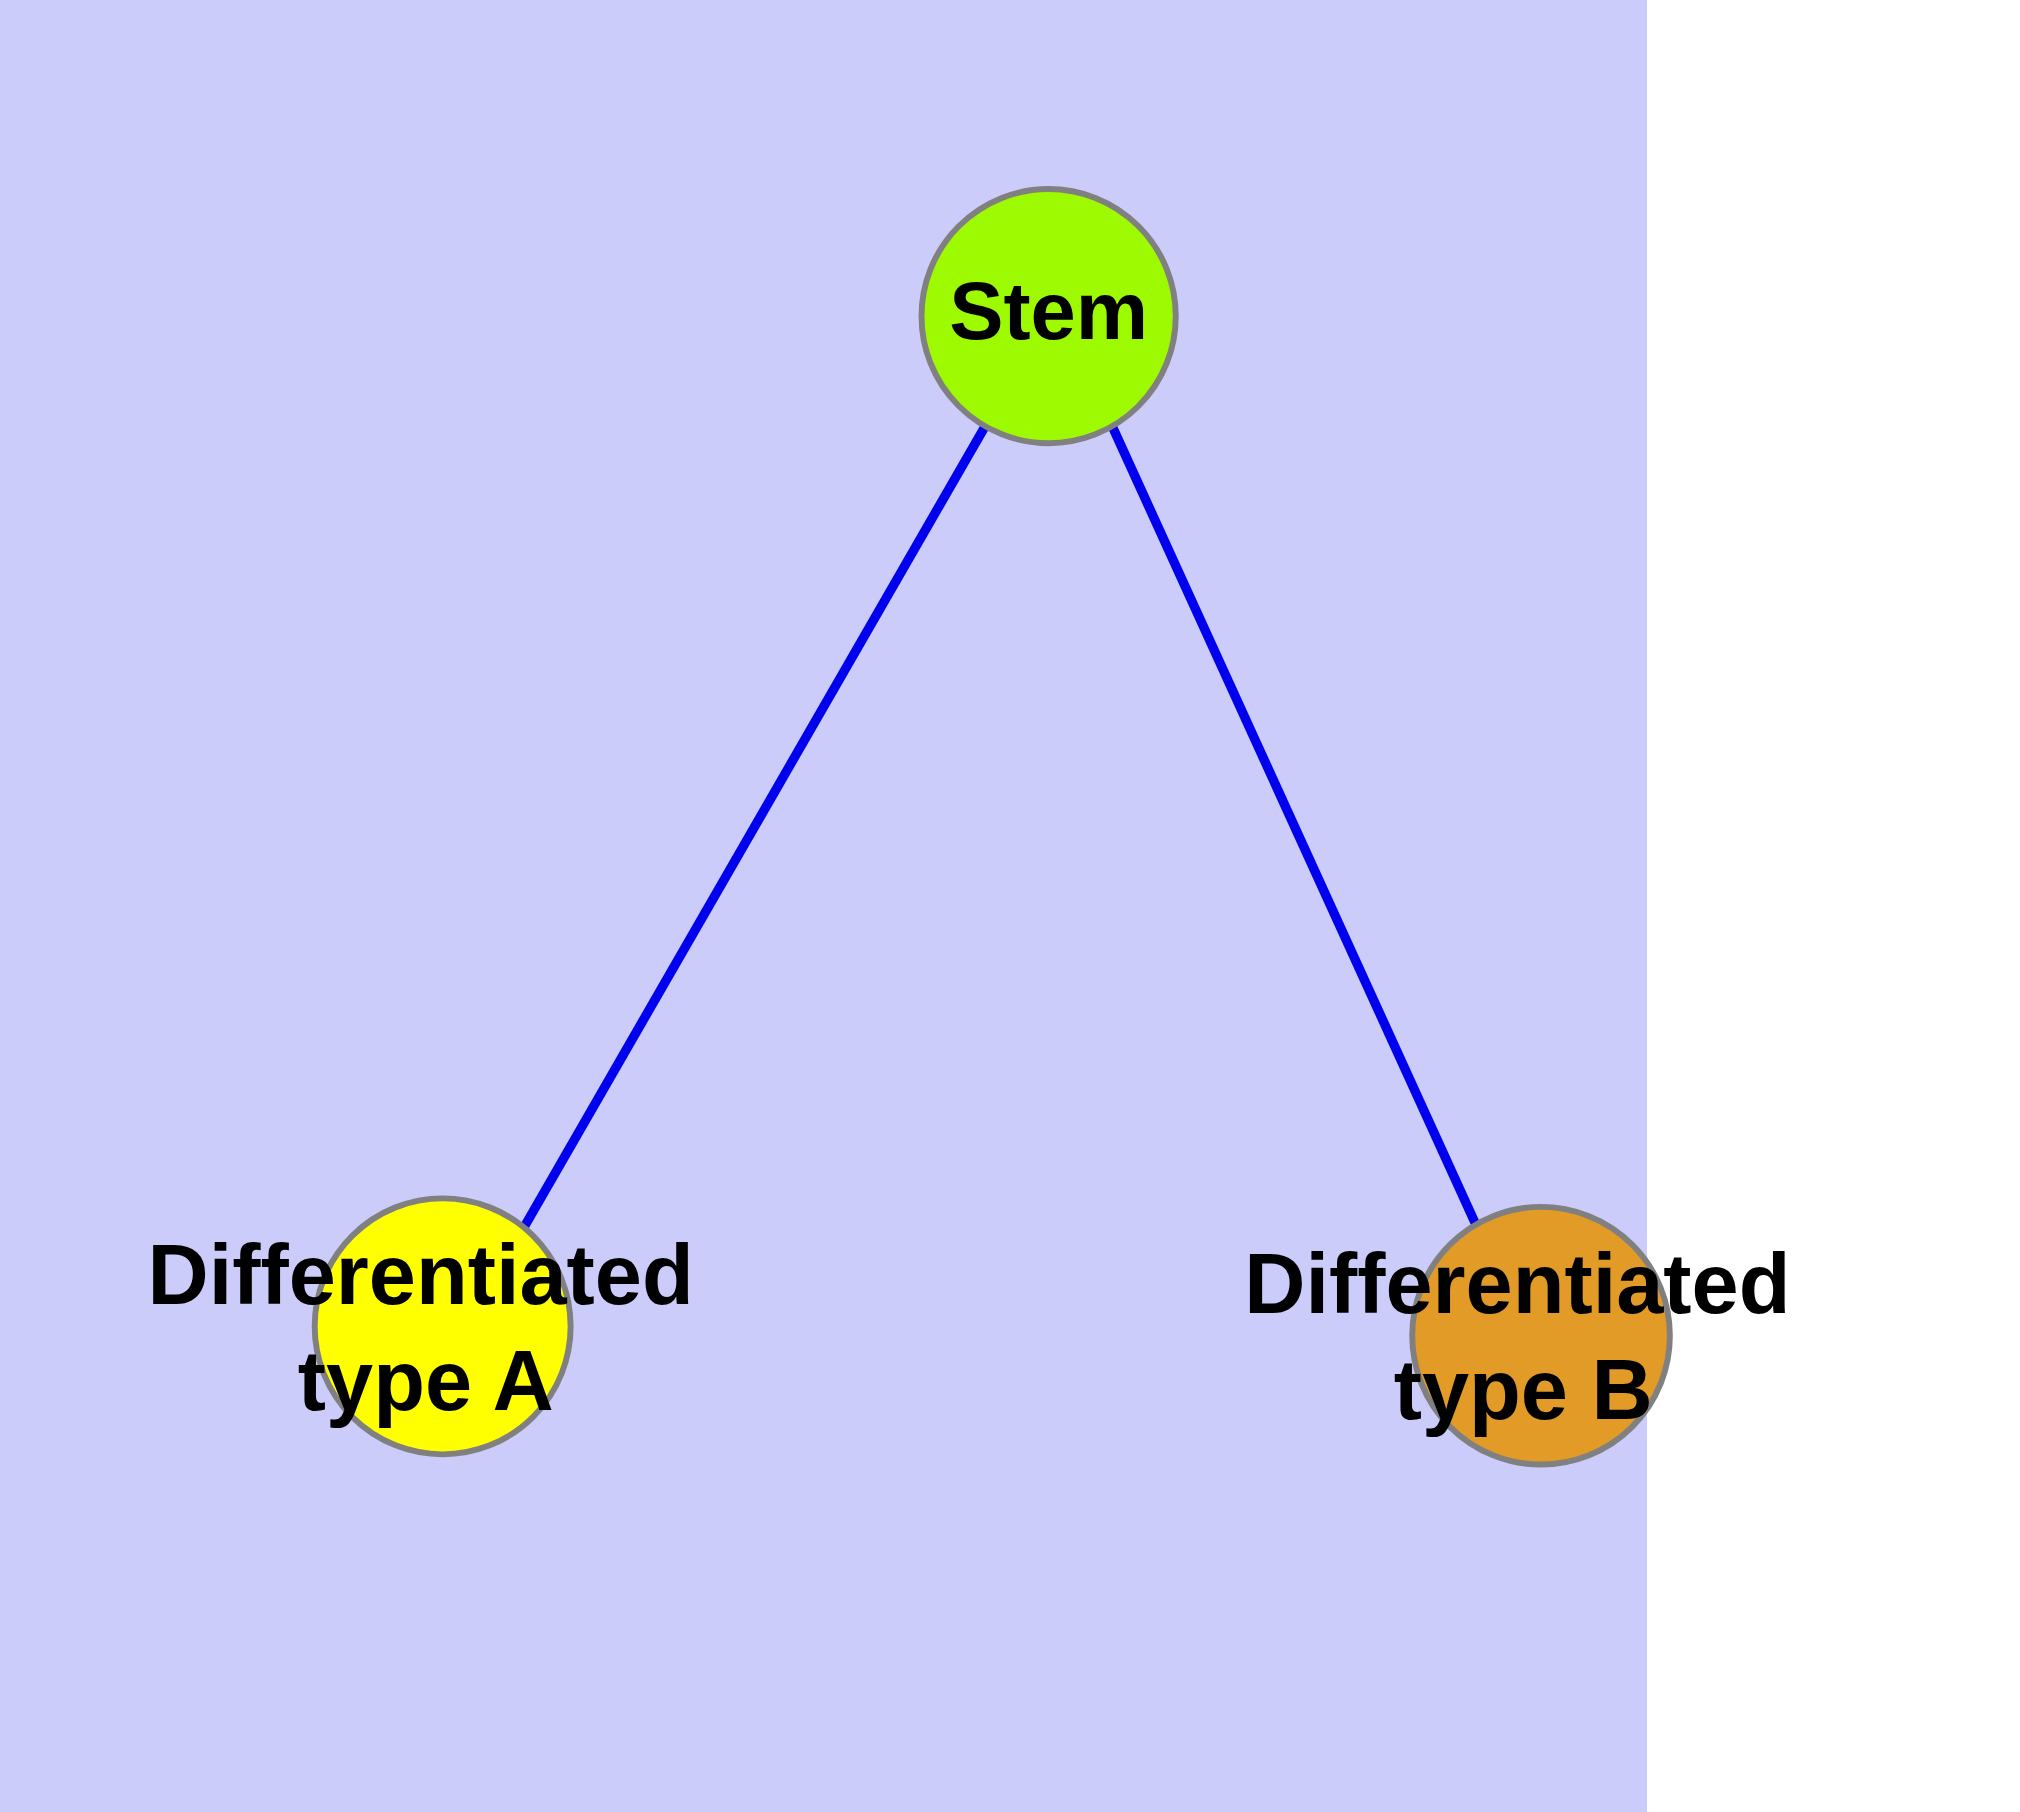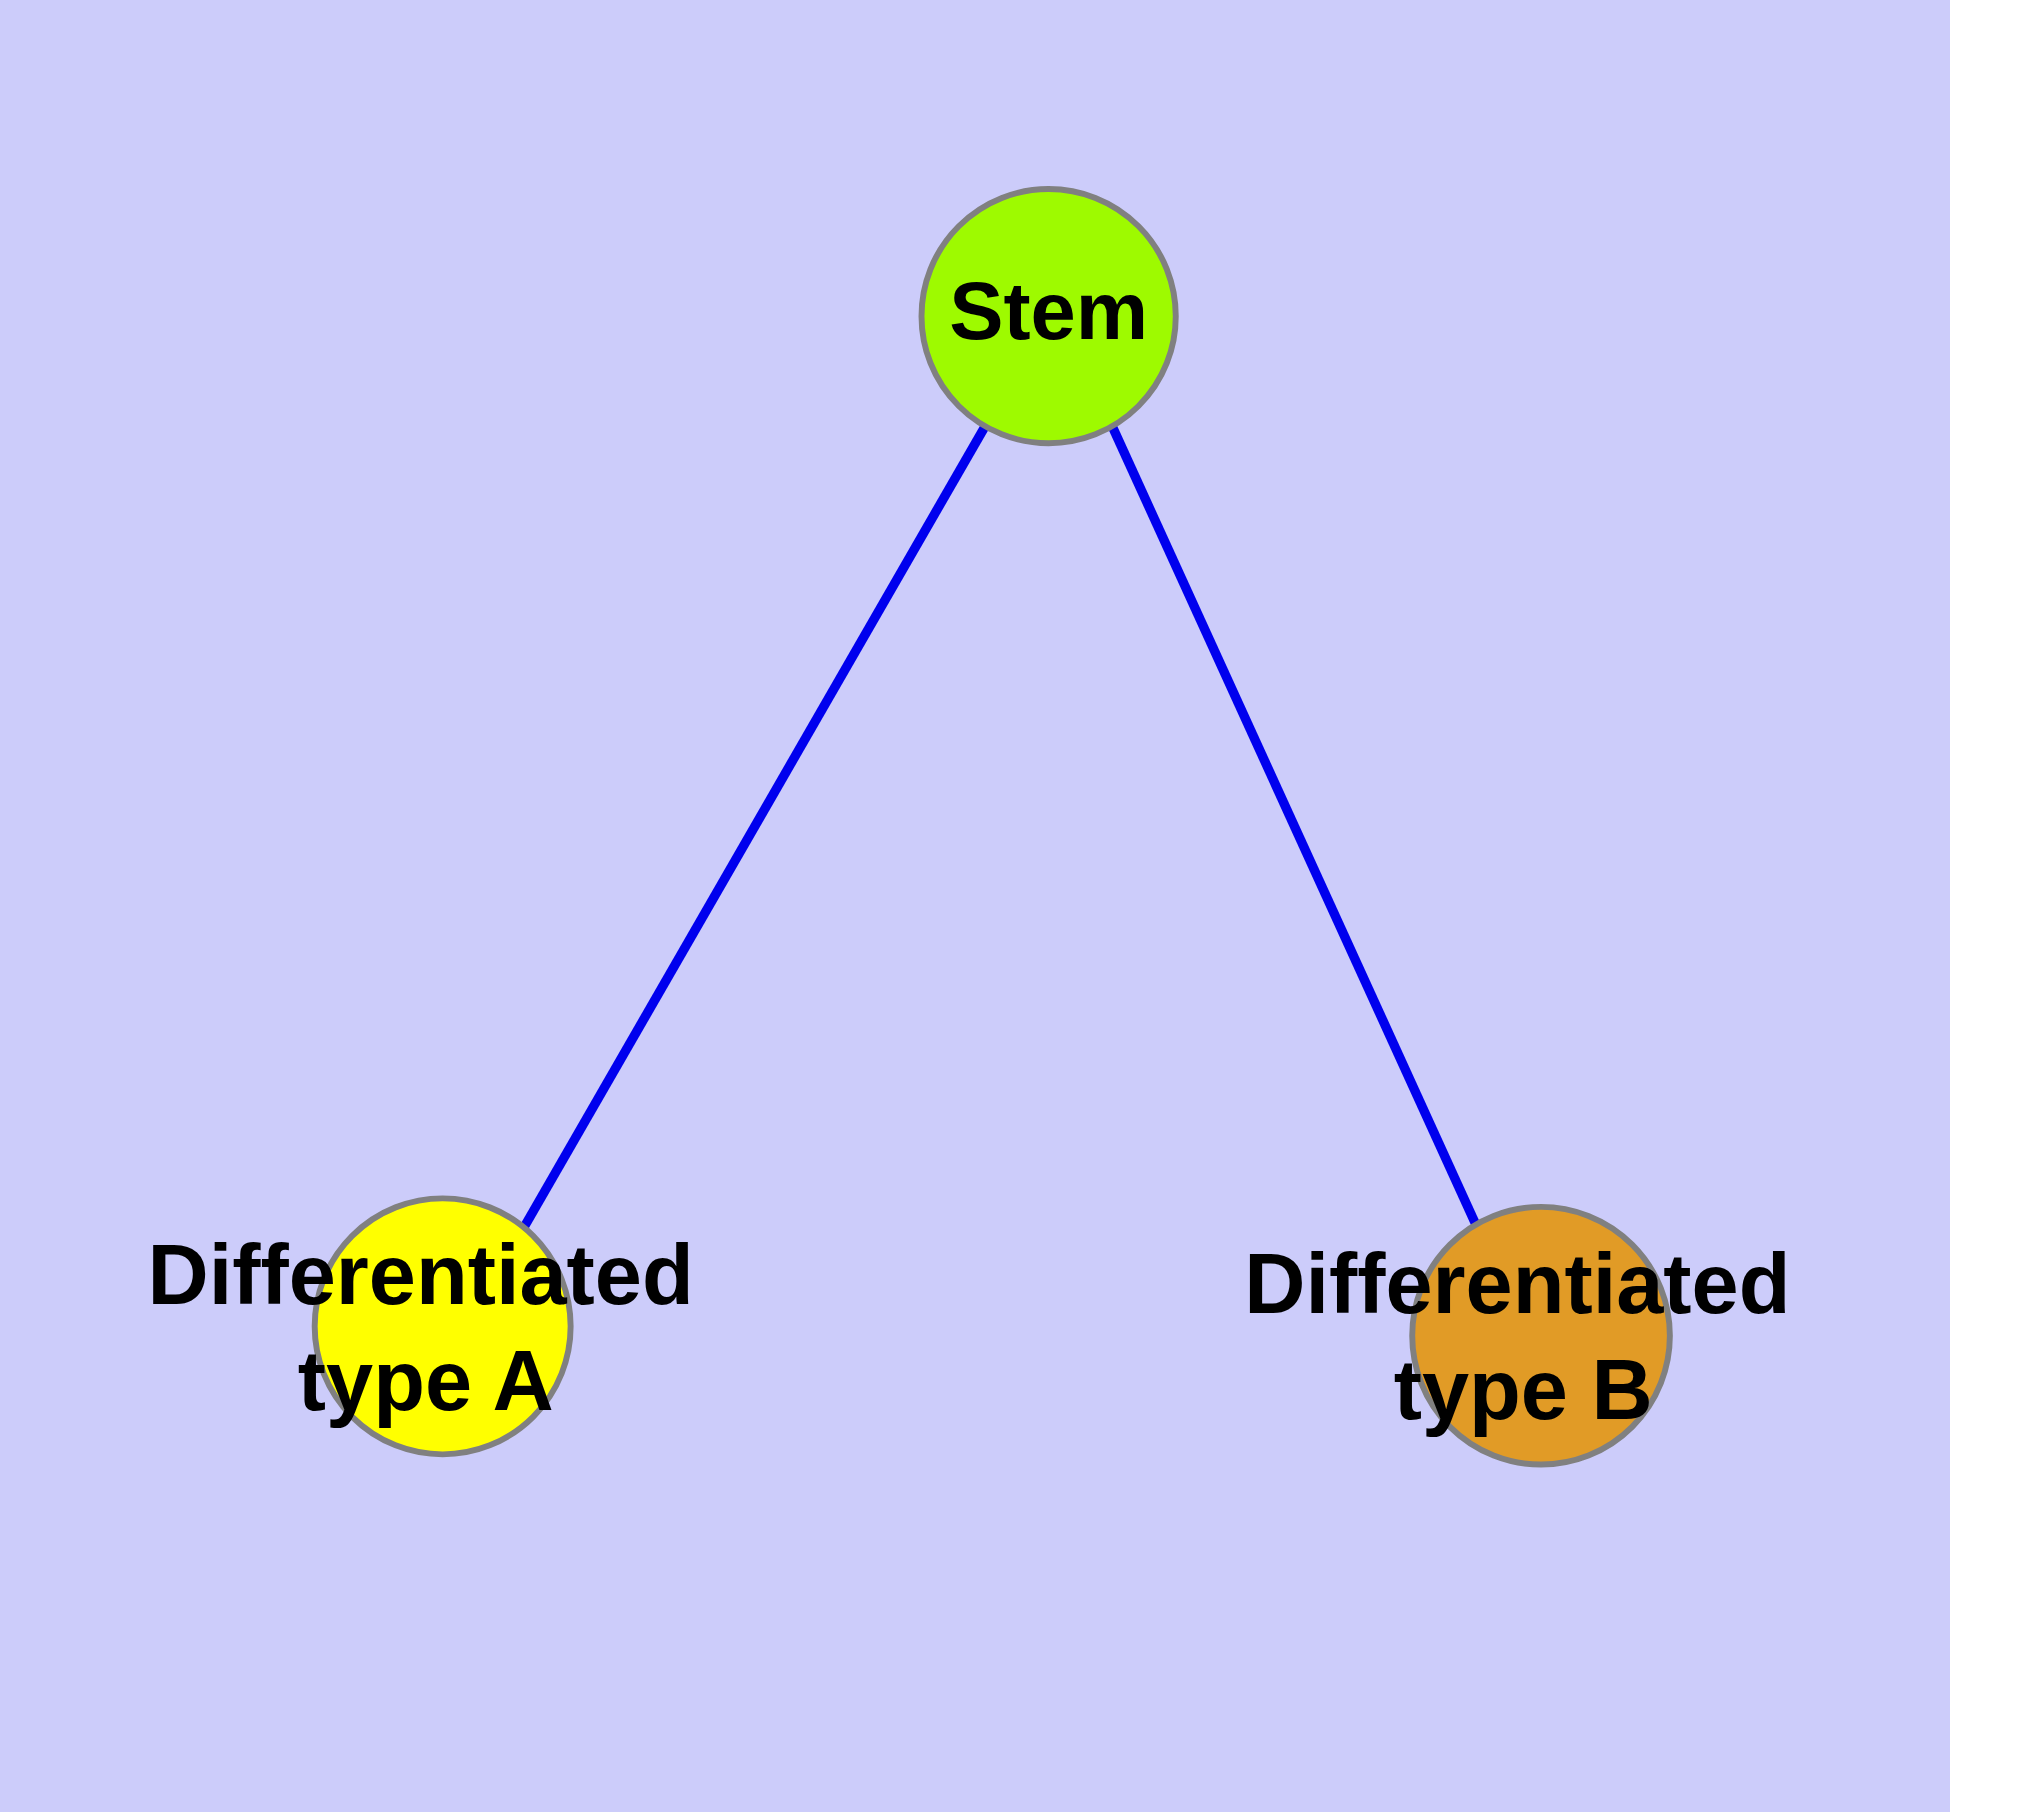"Stem" #canvas { width: 1950px -> 1647px }
